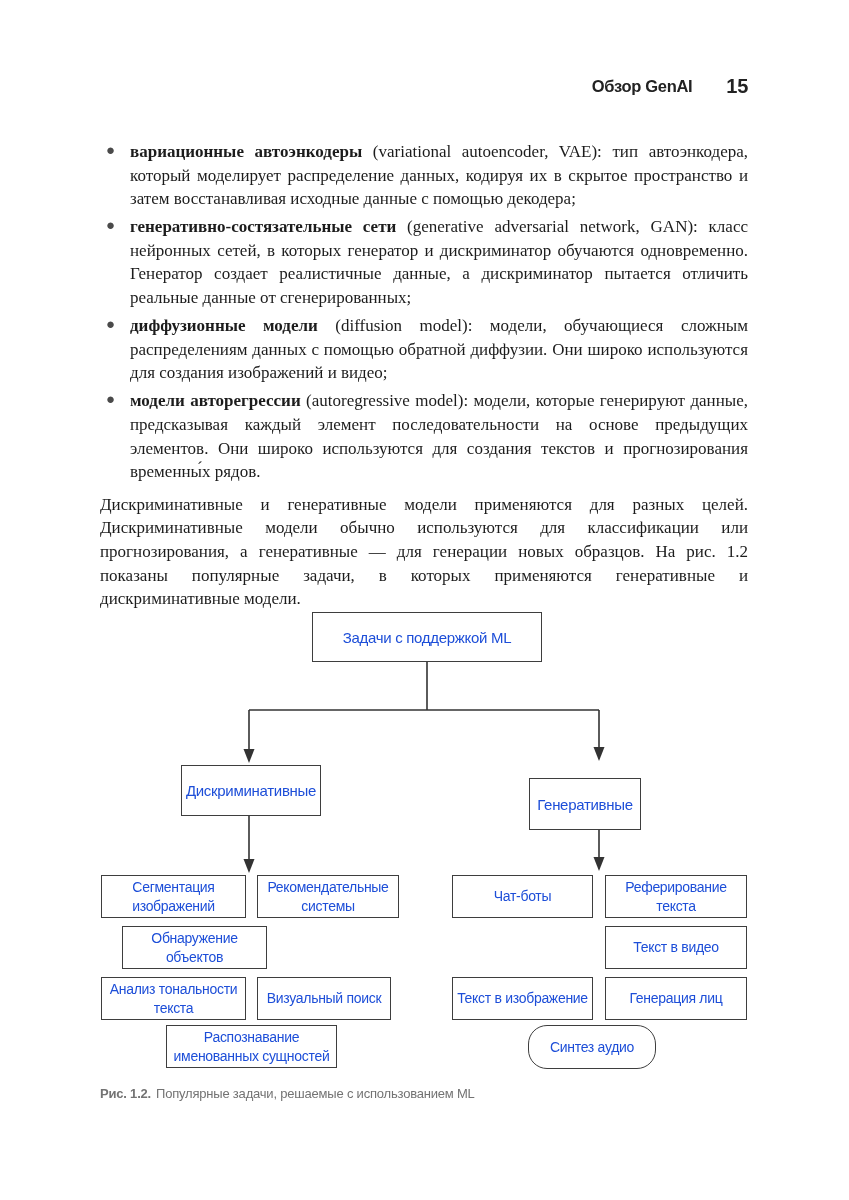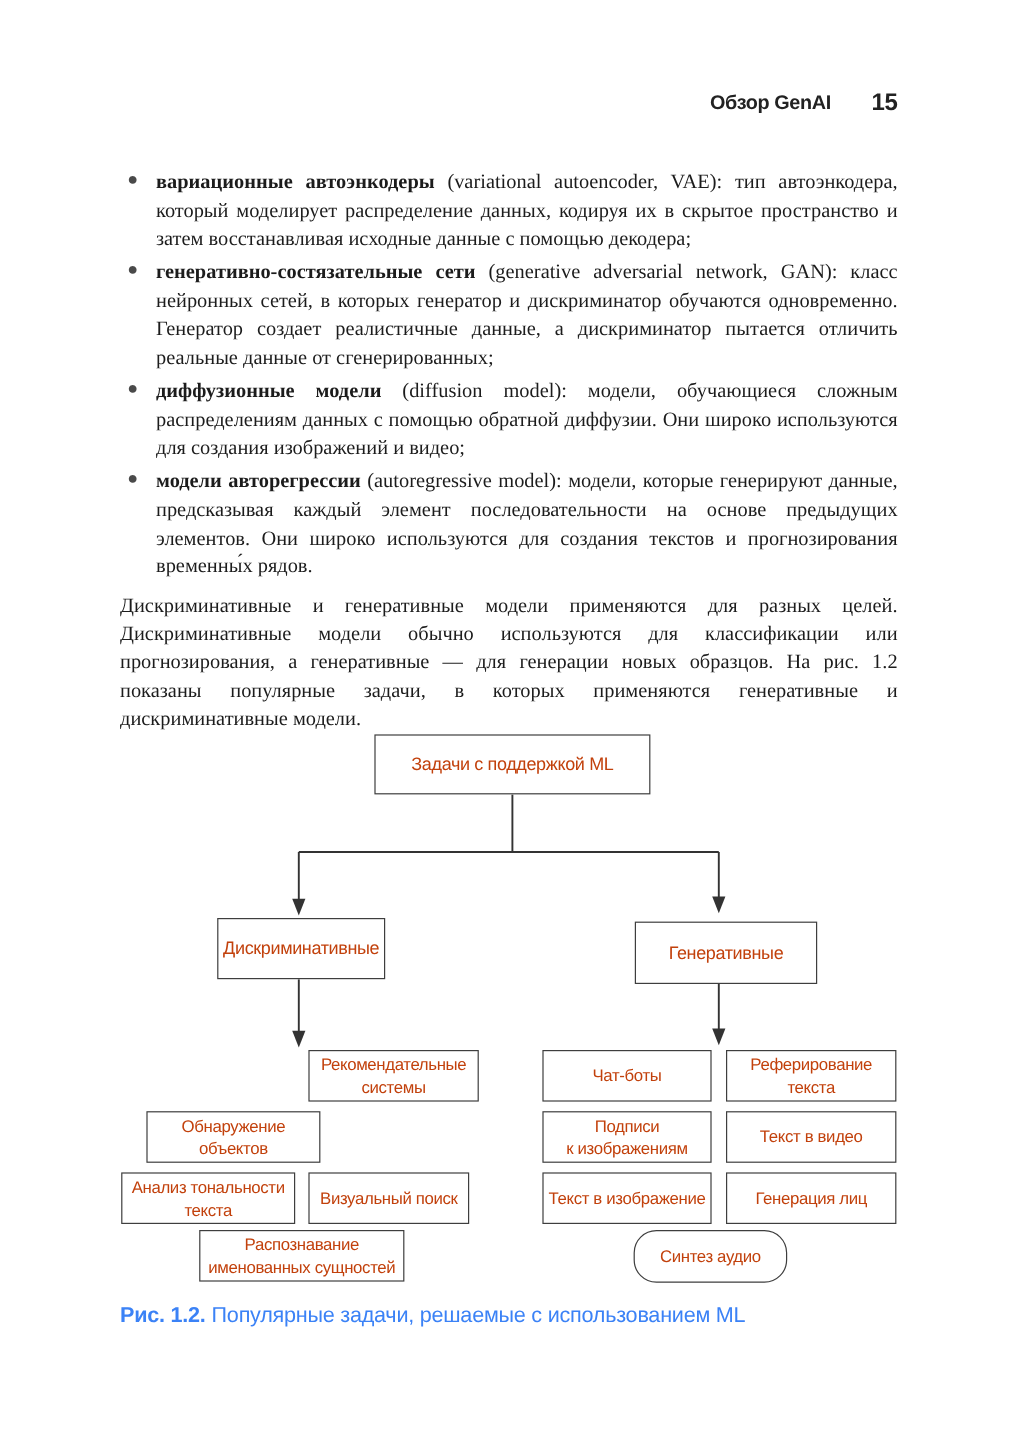"Задачи с поддержкой ML" .dbox { color: #c2410c -> #1d4ed8 }
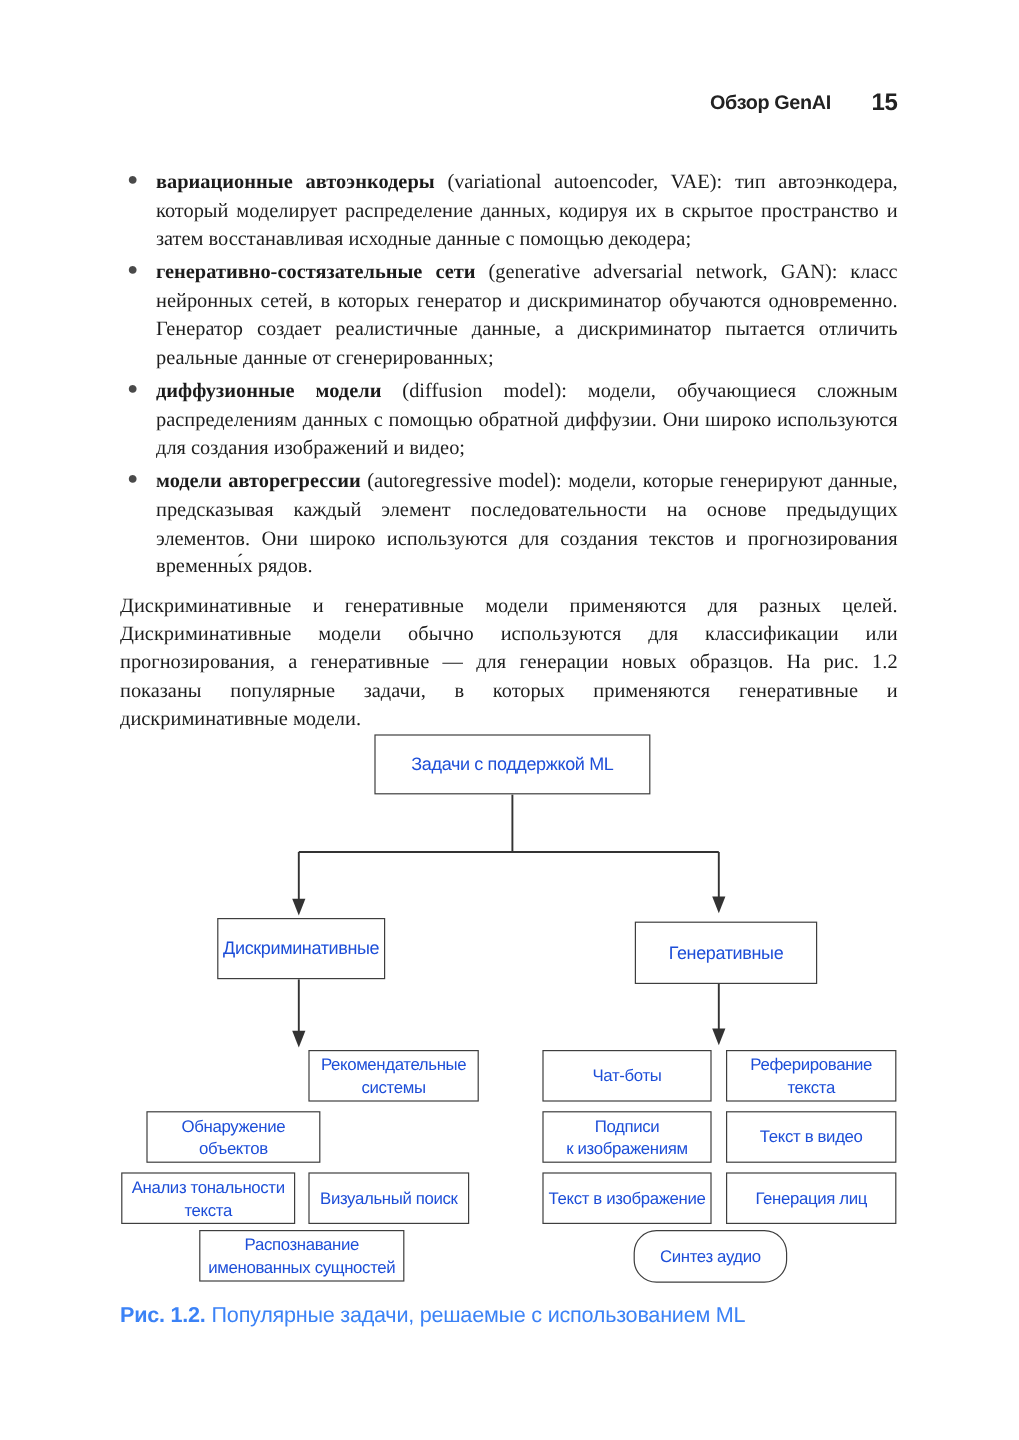"Генеративные" div.dbox { top: 168px -> 178px; width: 152px -> 112px }
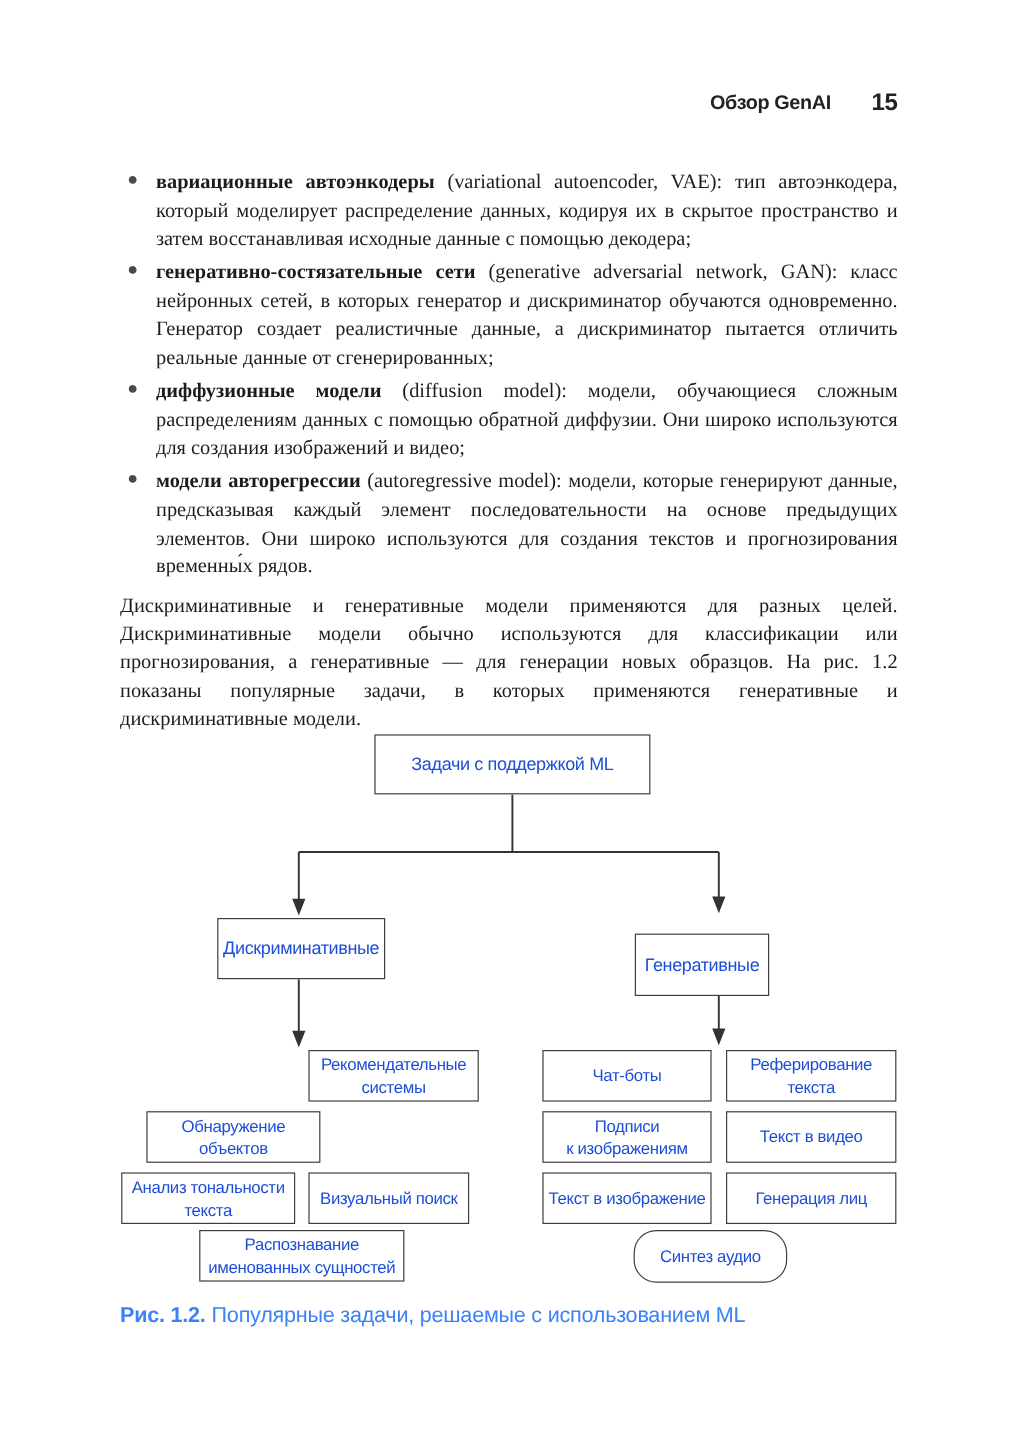"Сегментация" div.dbox { html: none -> <div>Сегментация изображений</div> }
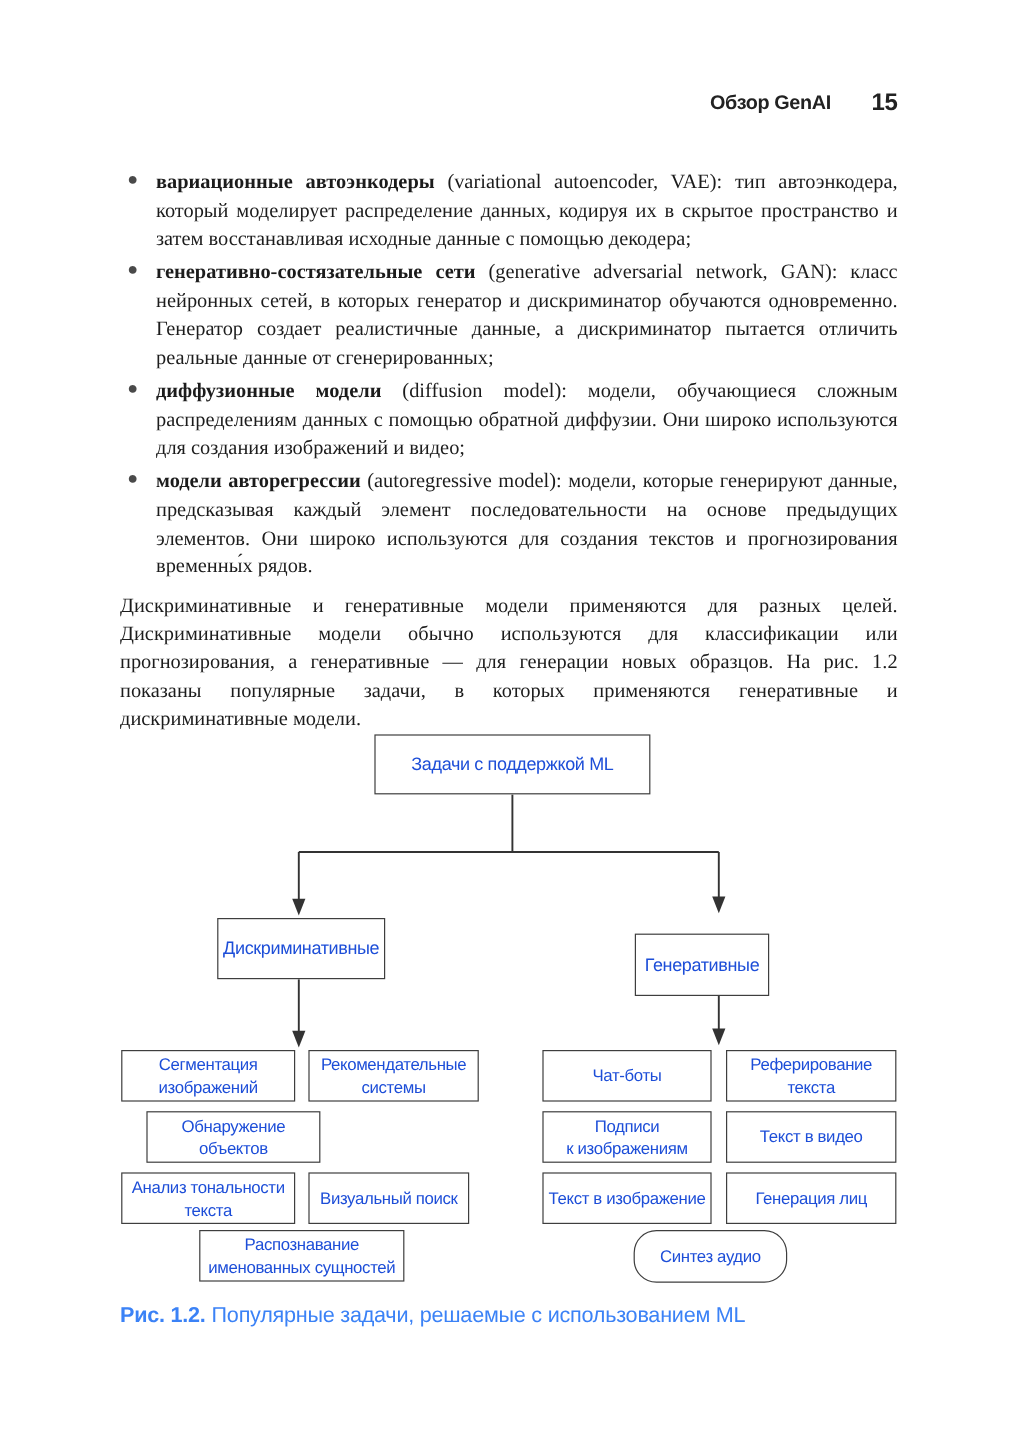"Подписи" div.dbox { html: <div>Подписи к изображениям</div> -> none }
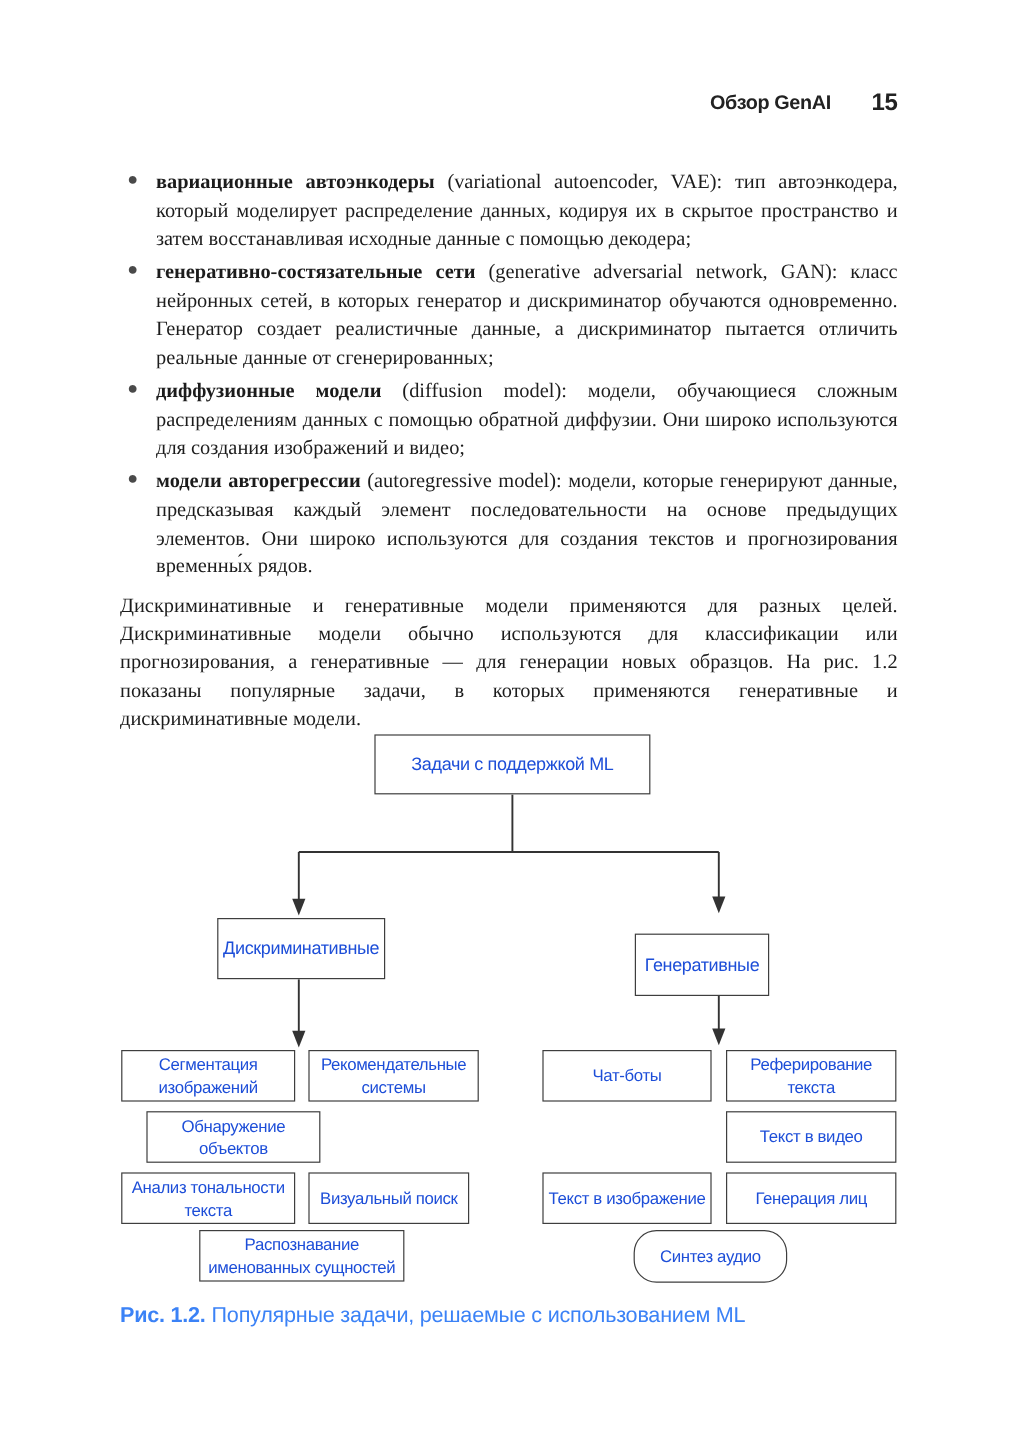"Рис. 1.2. Популярные задачи, решаемые" .caption { color: #3b82f6 -> #737373; font-size: 18px -> 13px }
